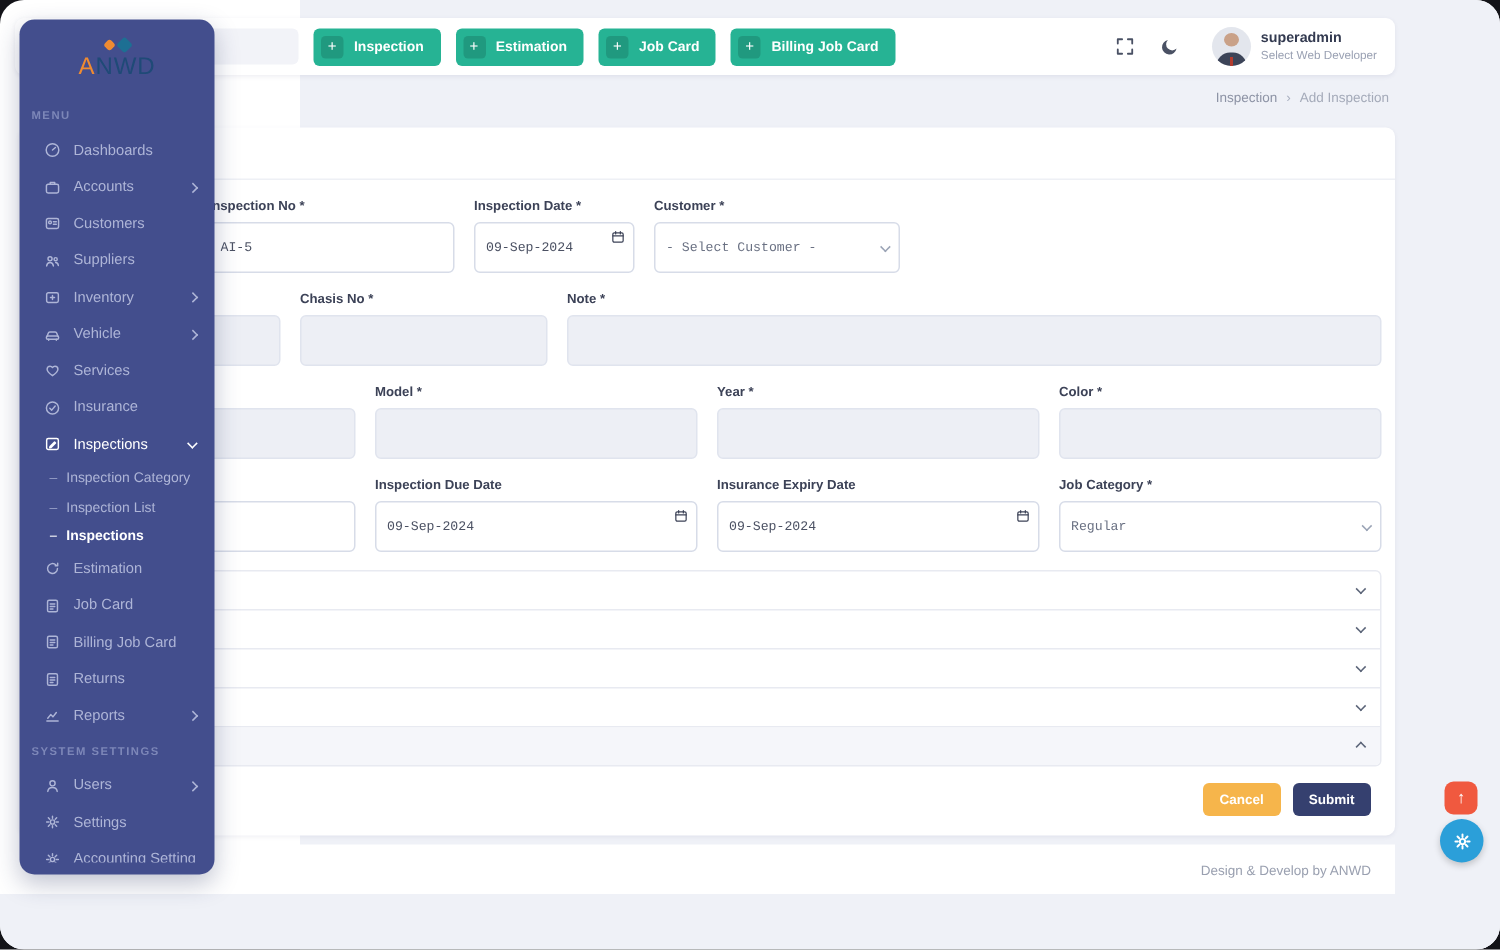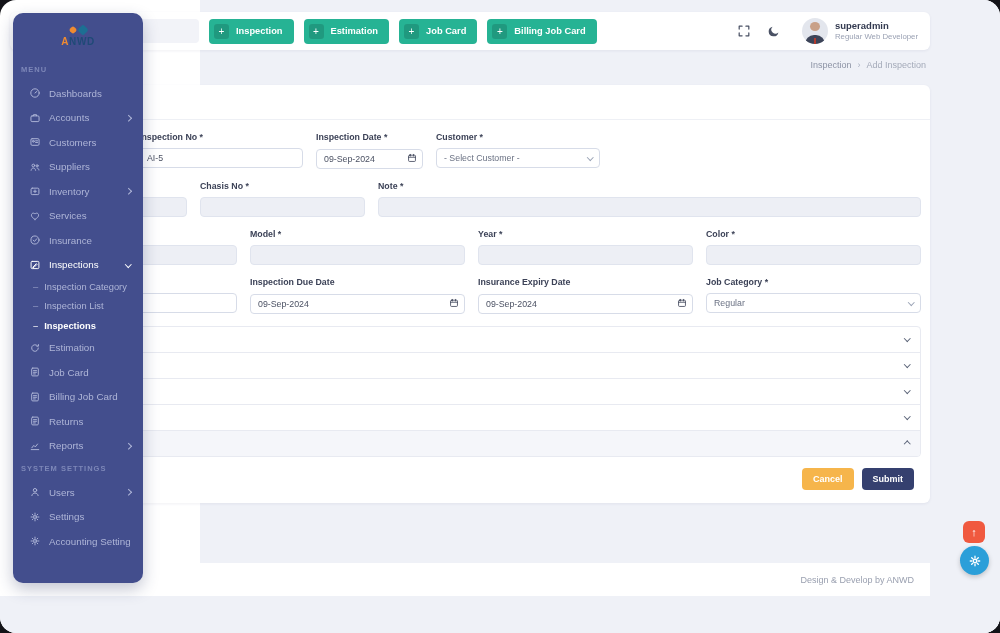"ANWD" .logo-text { font-size: 10px -> 16px; font-weight: bold -> normal }
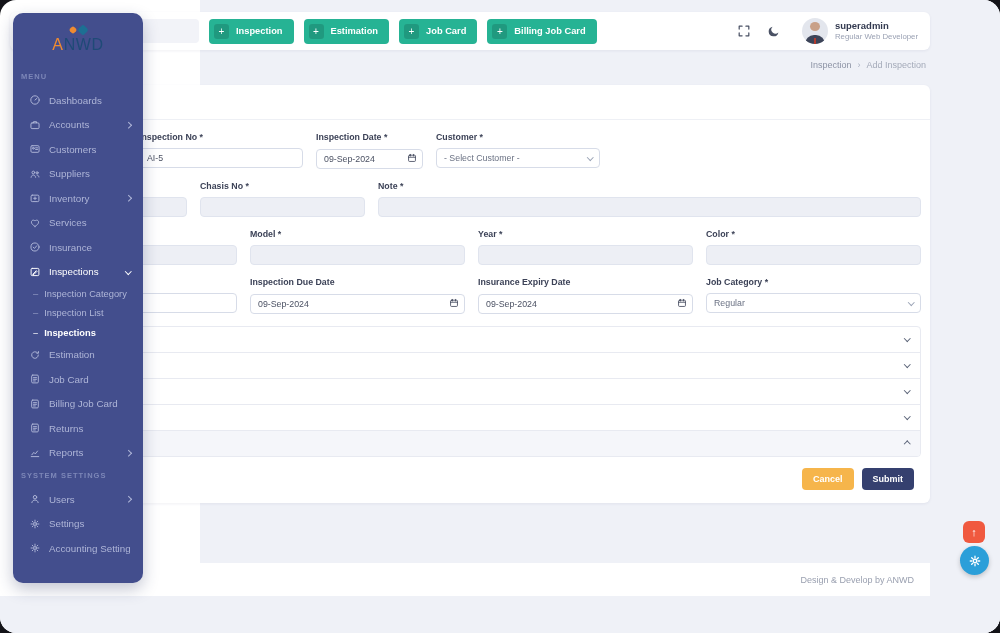"Regular Web Developer" div.urole { text: Regular -> Select }
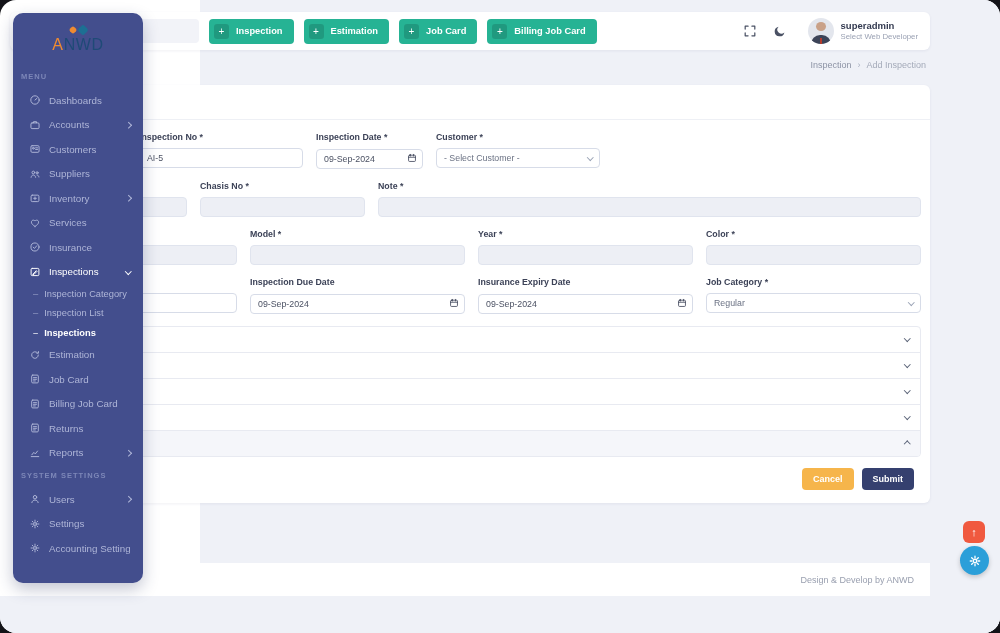"AI-5" .ctrl { font-family: Liberation Sans, sans-serif -> Liberation Mono, monospace; padding: 4px 7px -> 16px 7px }
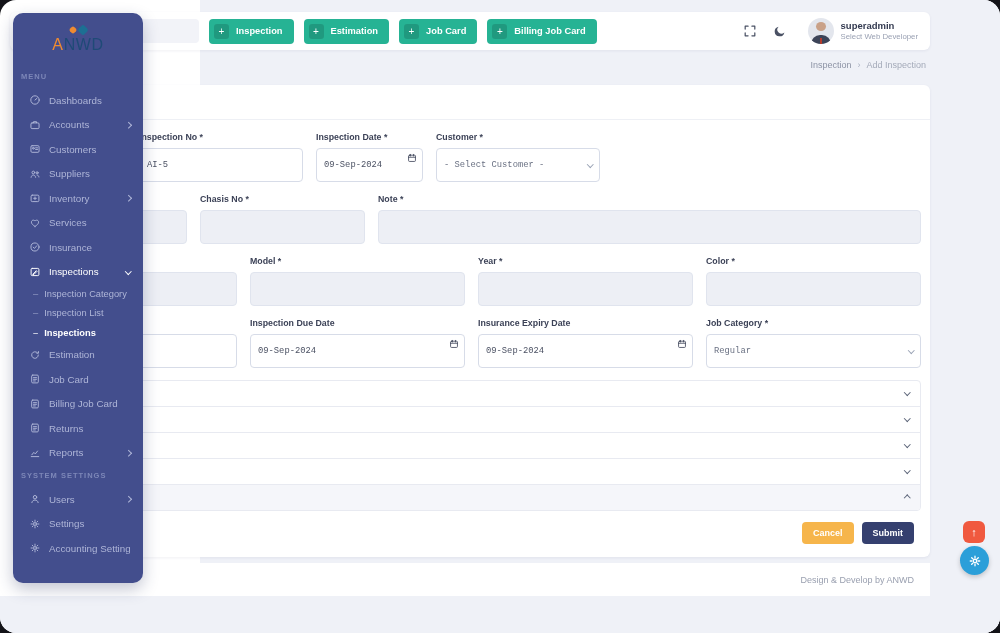"Vehicle" div.item { html: none -> <div> <svg> <path></path> <rect></rect> <path></path> </svg> <span>Vehicle</span> <span></span> </div> }
